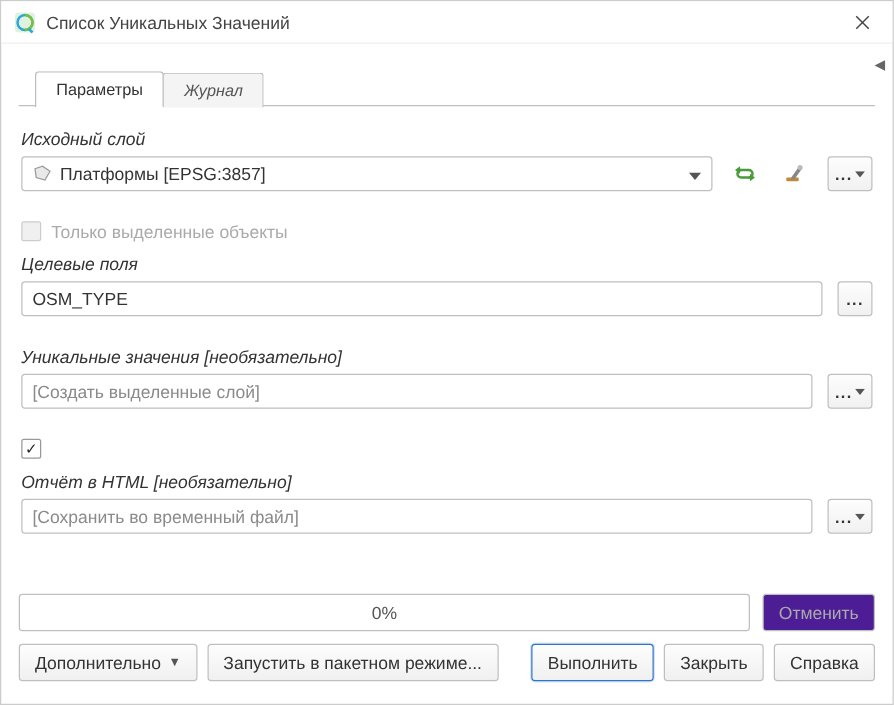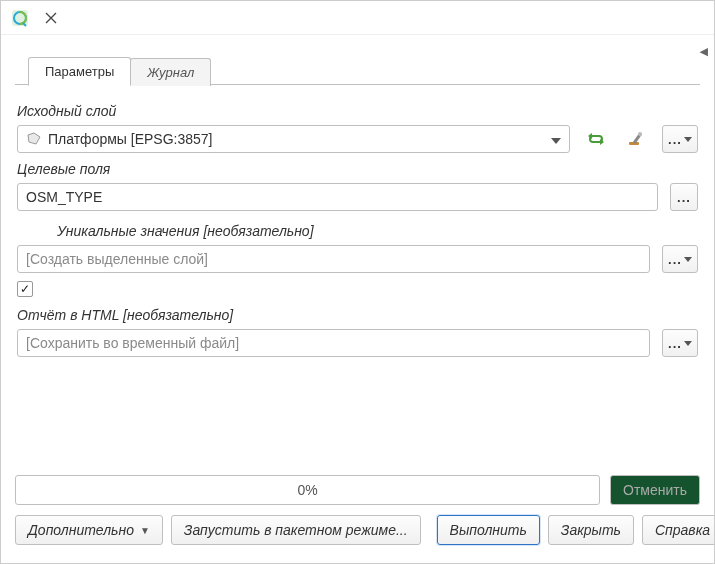"Список Уникальных Значений" span.title { html: none -> <span>Список Уникальных Значений</span> }
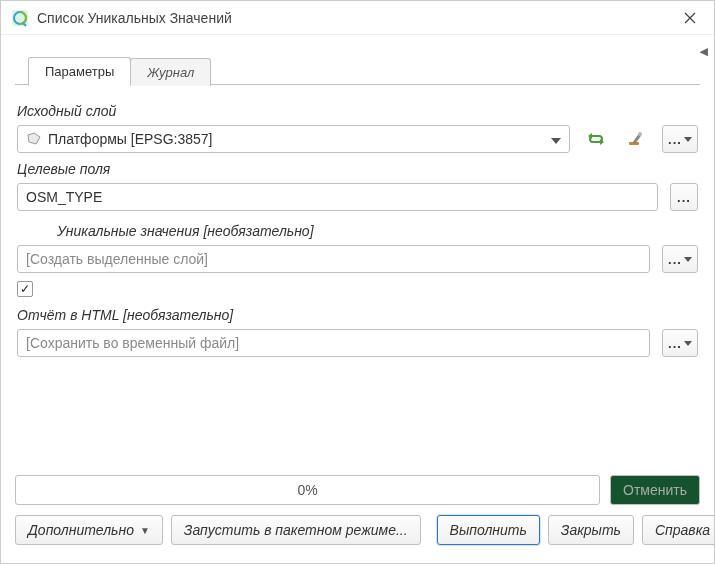"Платформы [EPSG:3857]" .row { margin-bottom: 8px -> 24px }
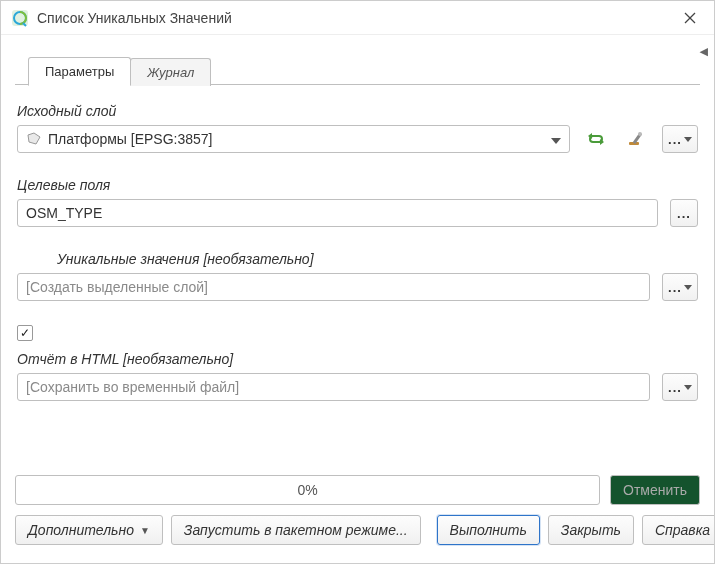"Только выделенные объекты" div.check-row { html: none -> <div> <span></span> <span>Только выделенные объекты</span> </div> }
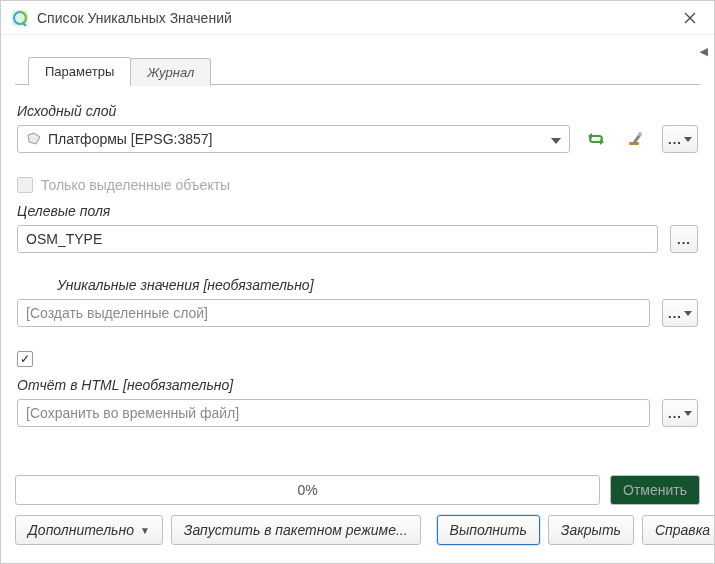"Уникальные значения [необязательно]" div.label { margin-left: 40px -> none }
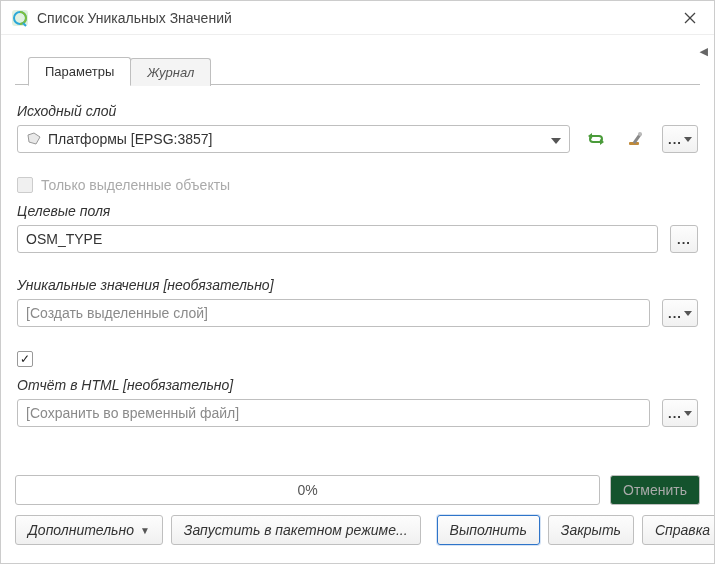"Отменить" .btn.disabled { background: #14532d -> #4c1d95 }
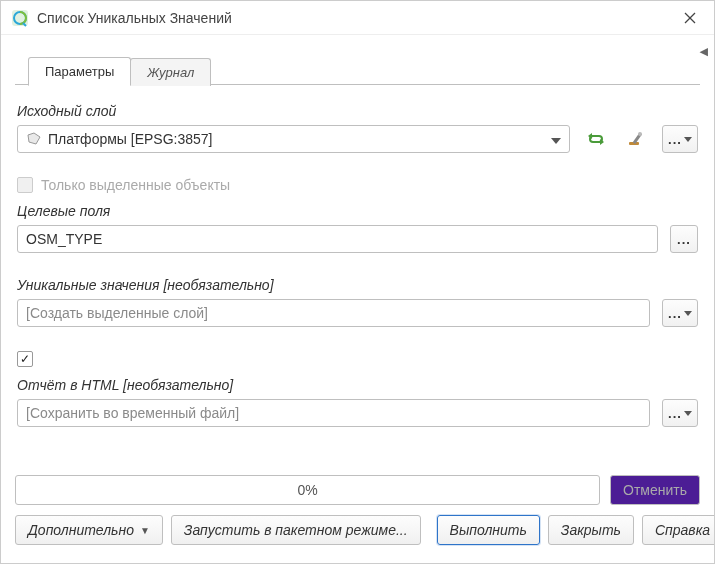"Дополнительно" .button-row { font-style: italic -> none }
